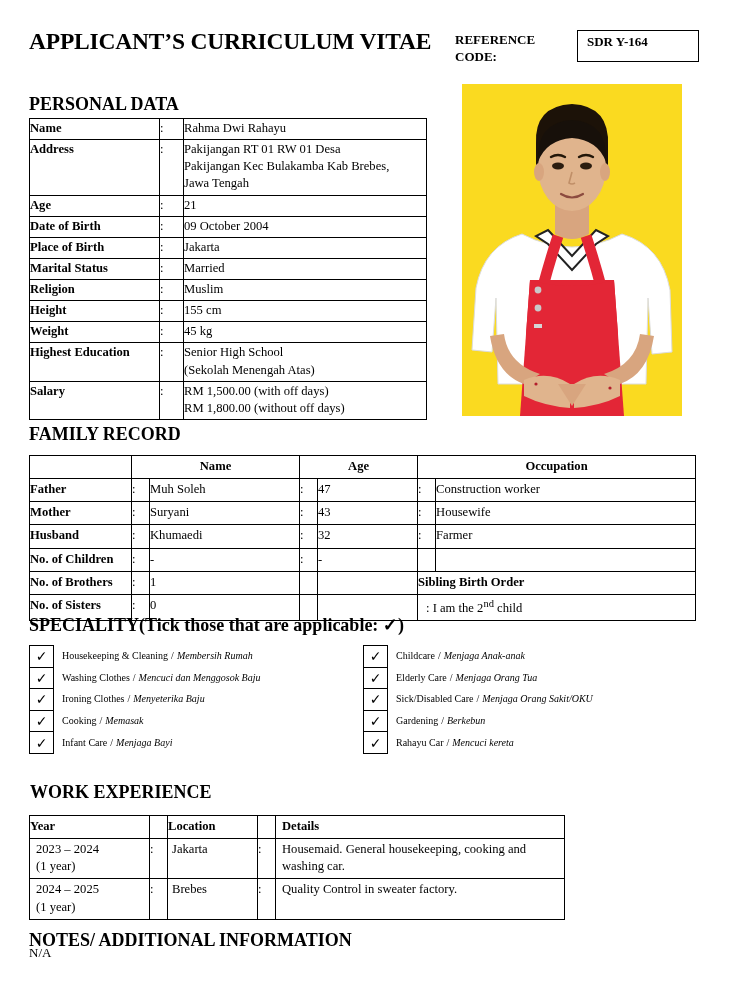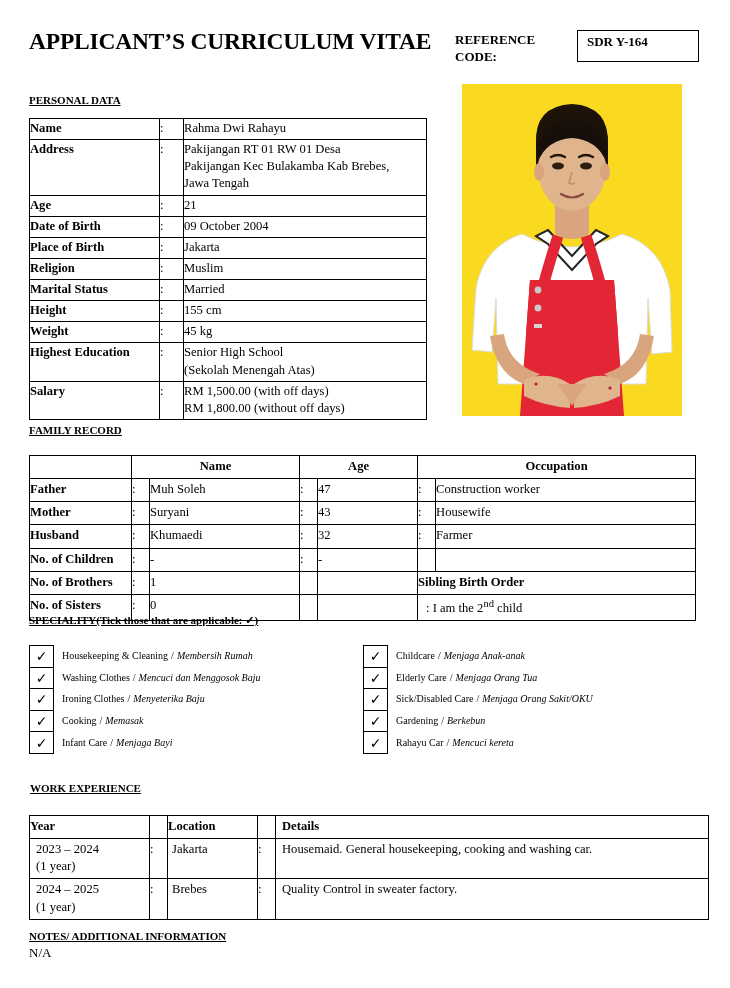"PERSONAL DATA" .sec-title { font-size: 11px -> 18px; text-decoration: underline -> none }
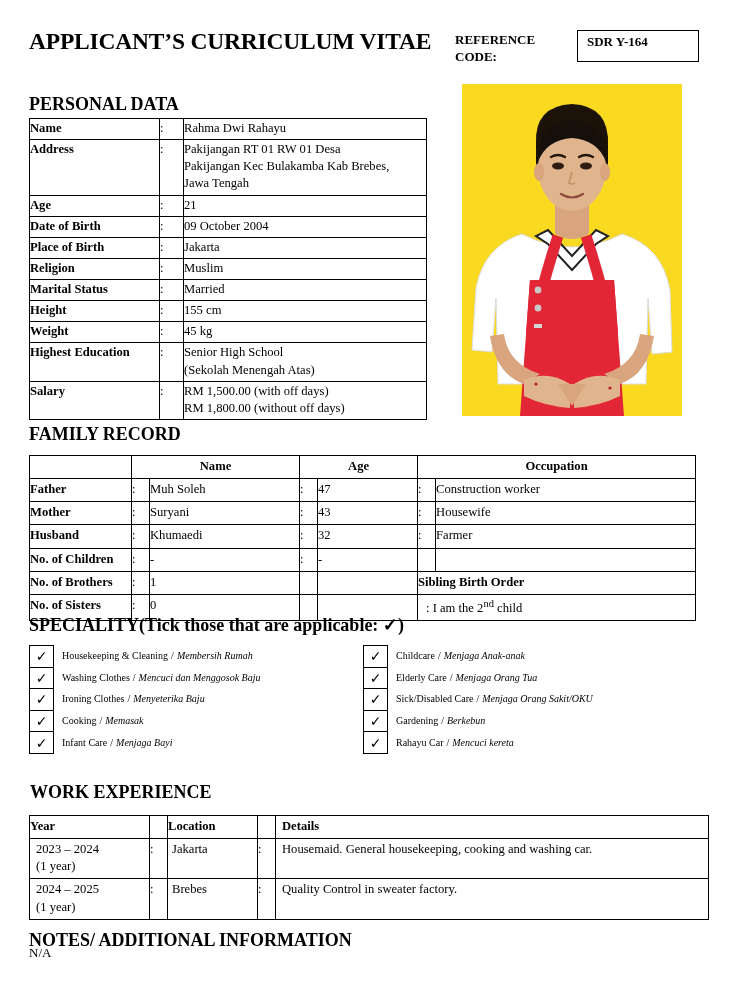"Religion" tr { order: before "Marital Status" -> after "Marital Status" }
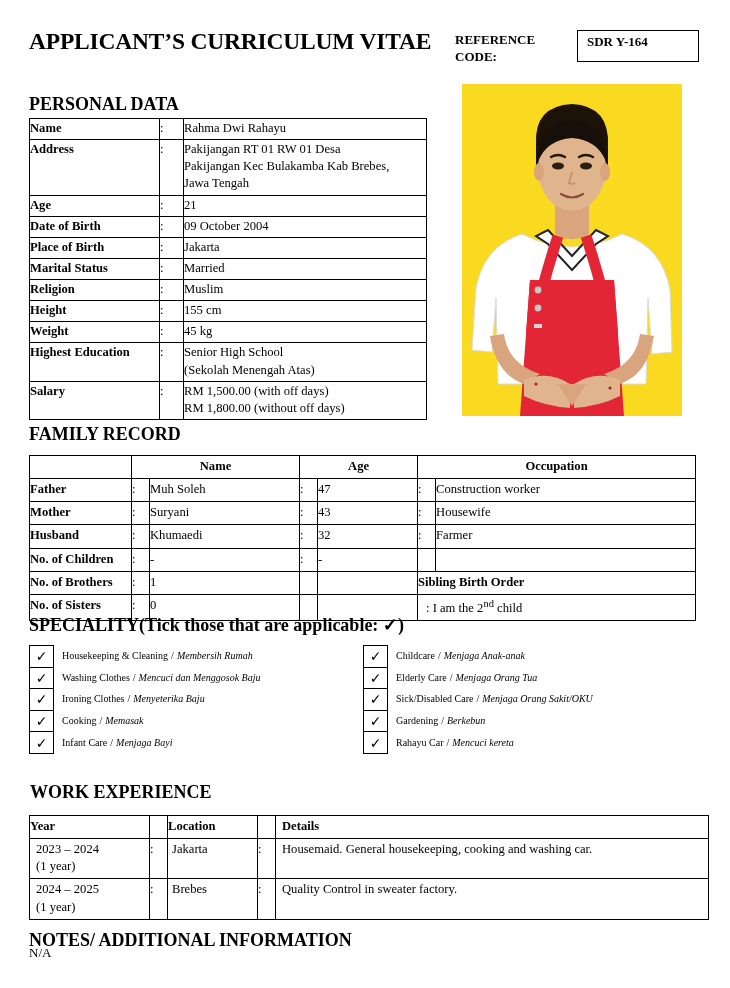"Year" #work-table { width: 680px -> 536px }
